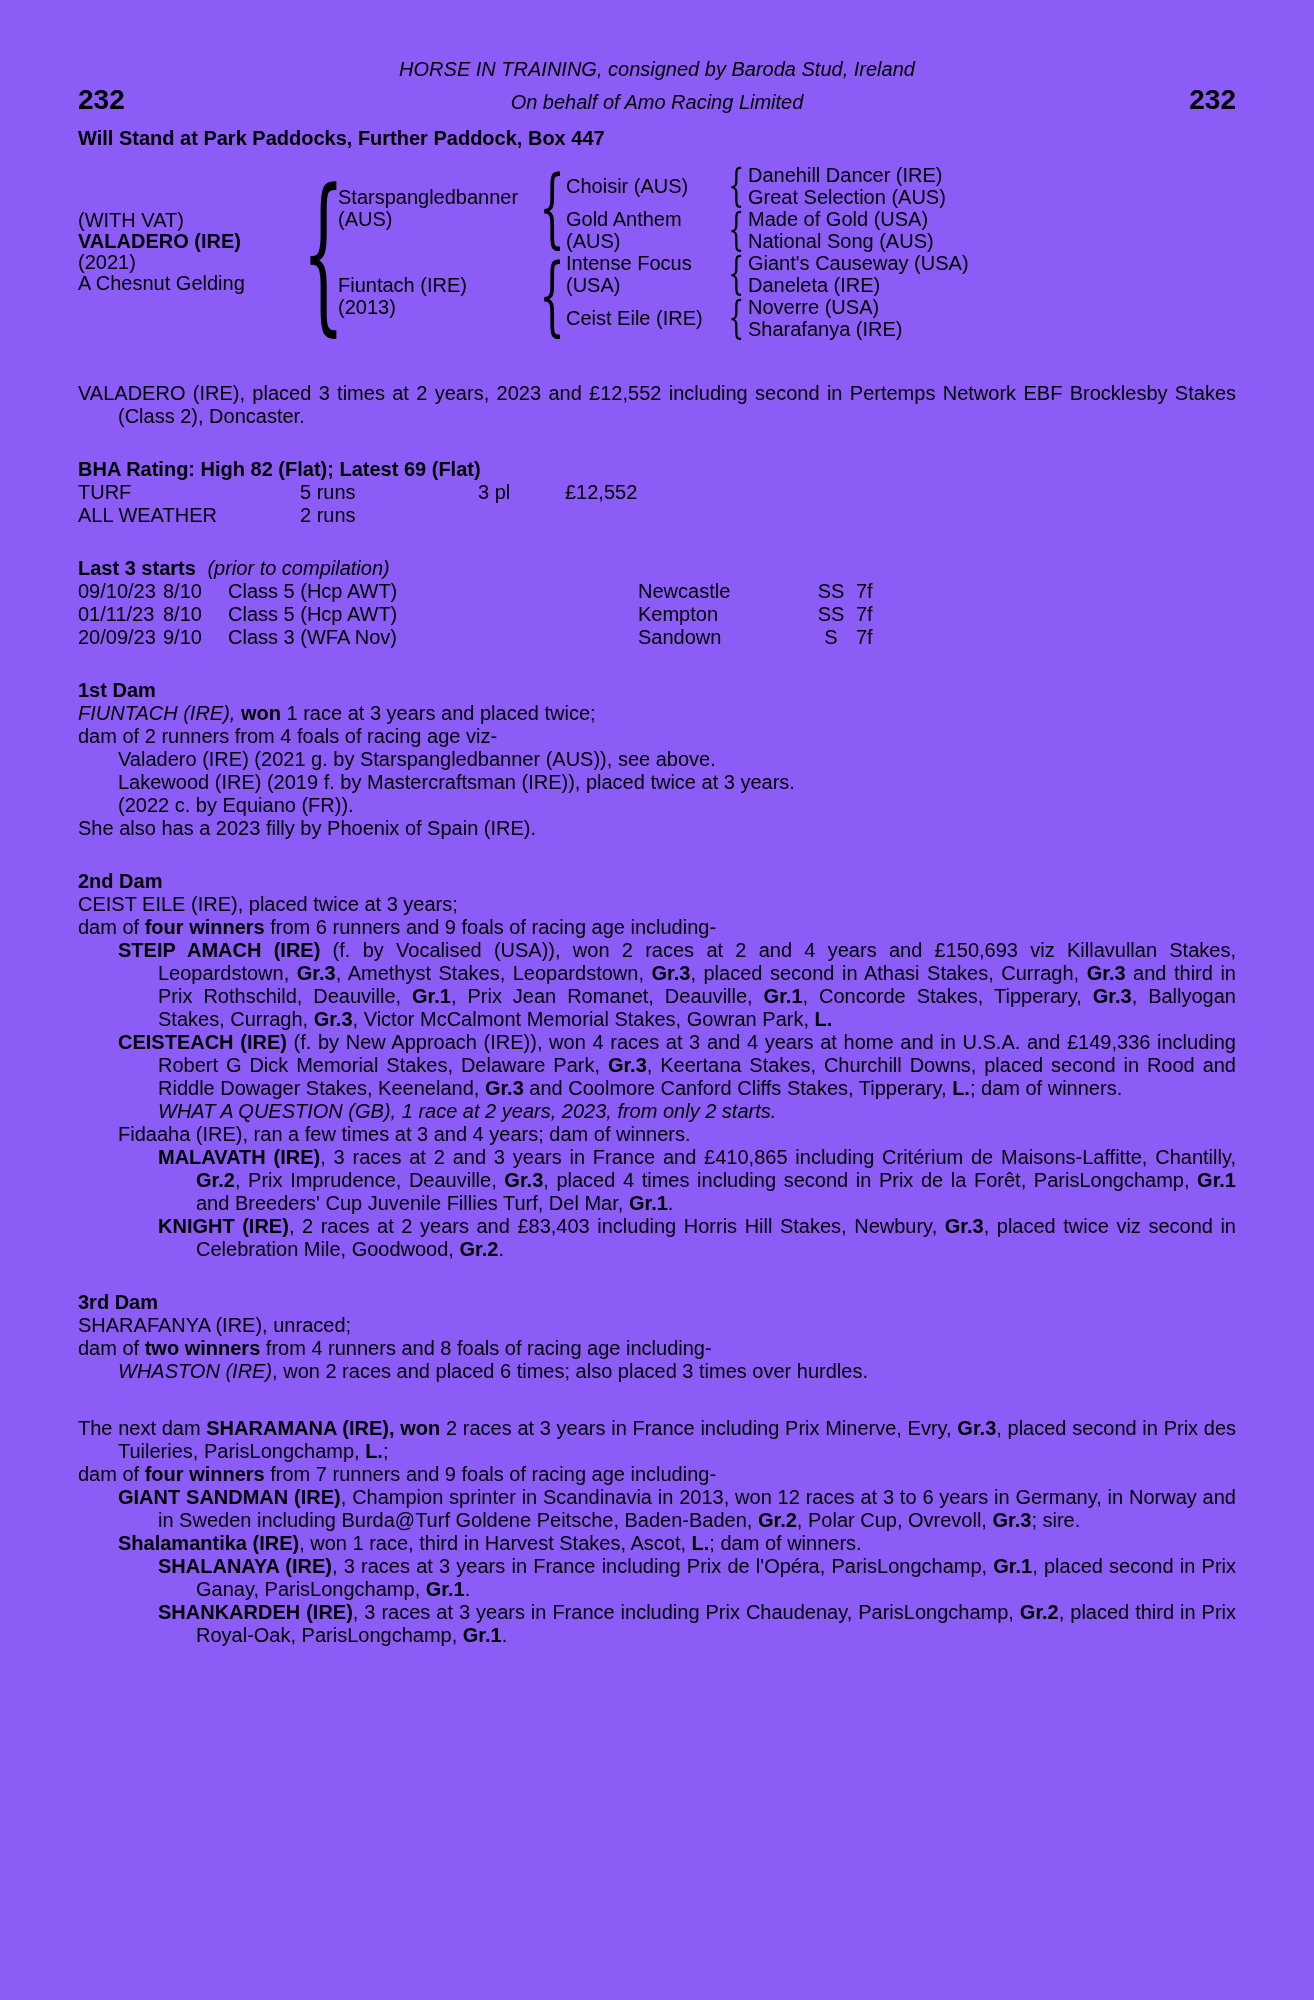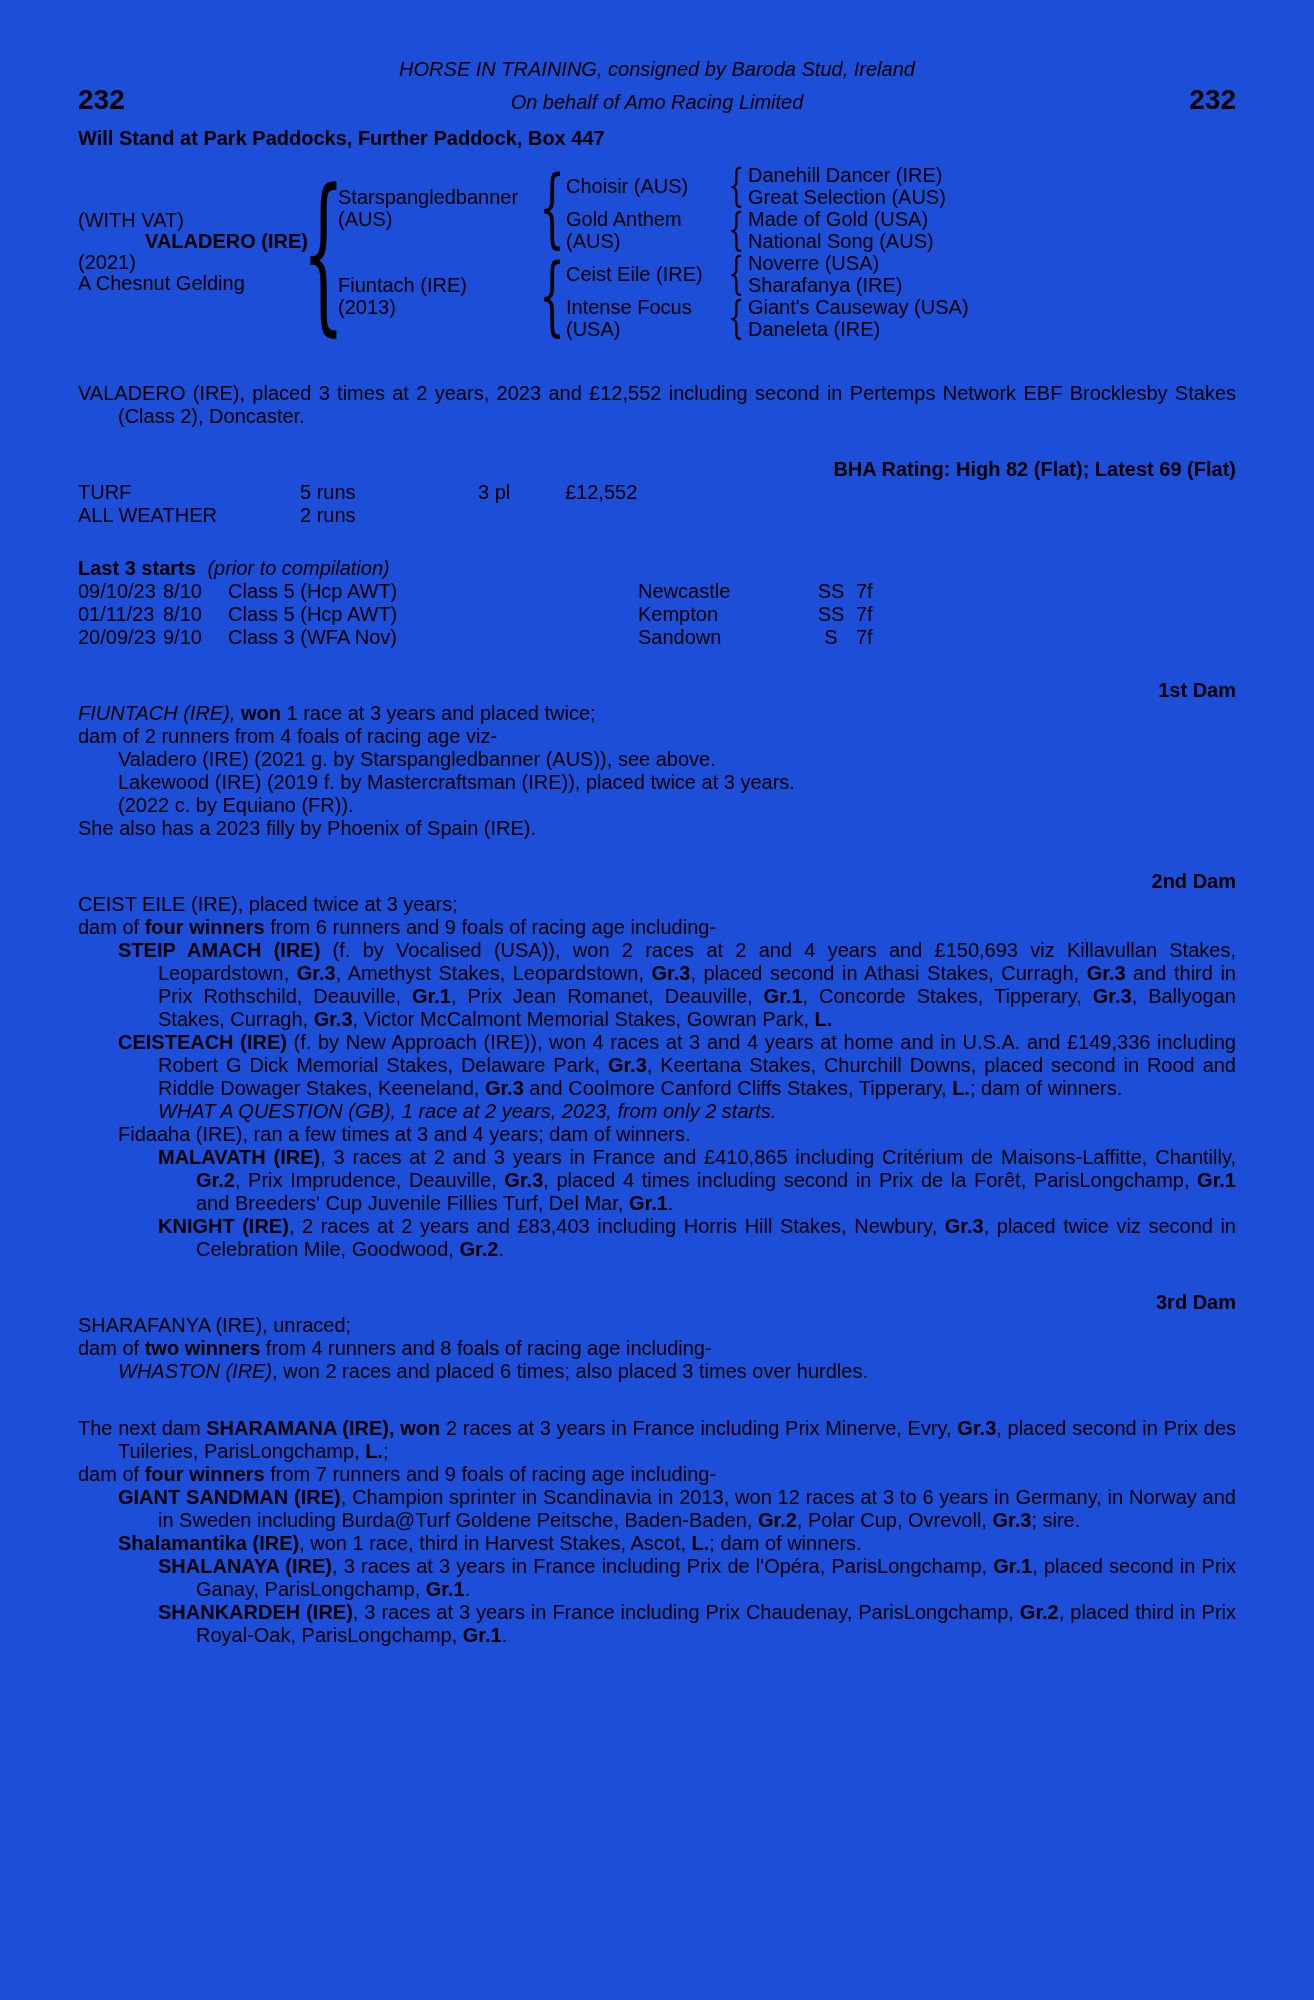"HORSE IN TRAINING, consigned by" .page { background: #1d4ed8 -> #8b5cf6 }
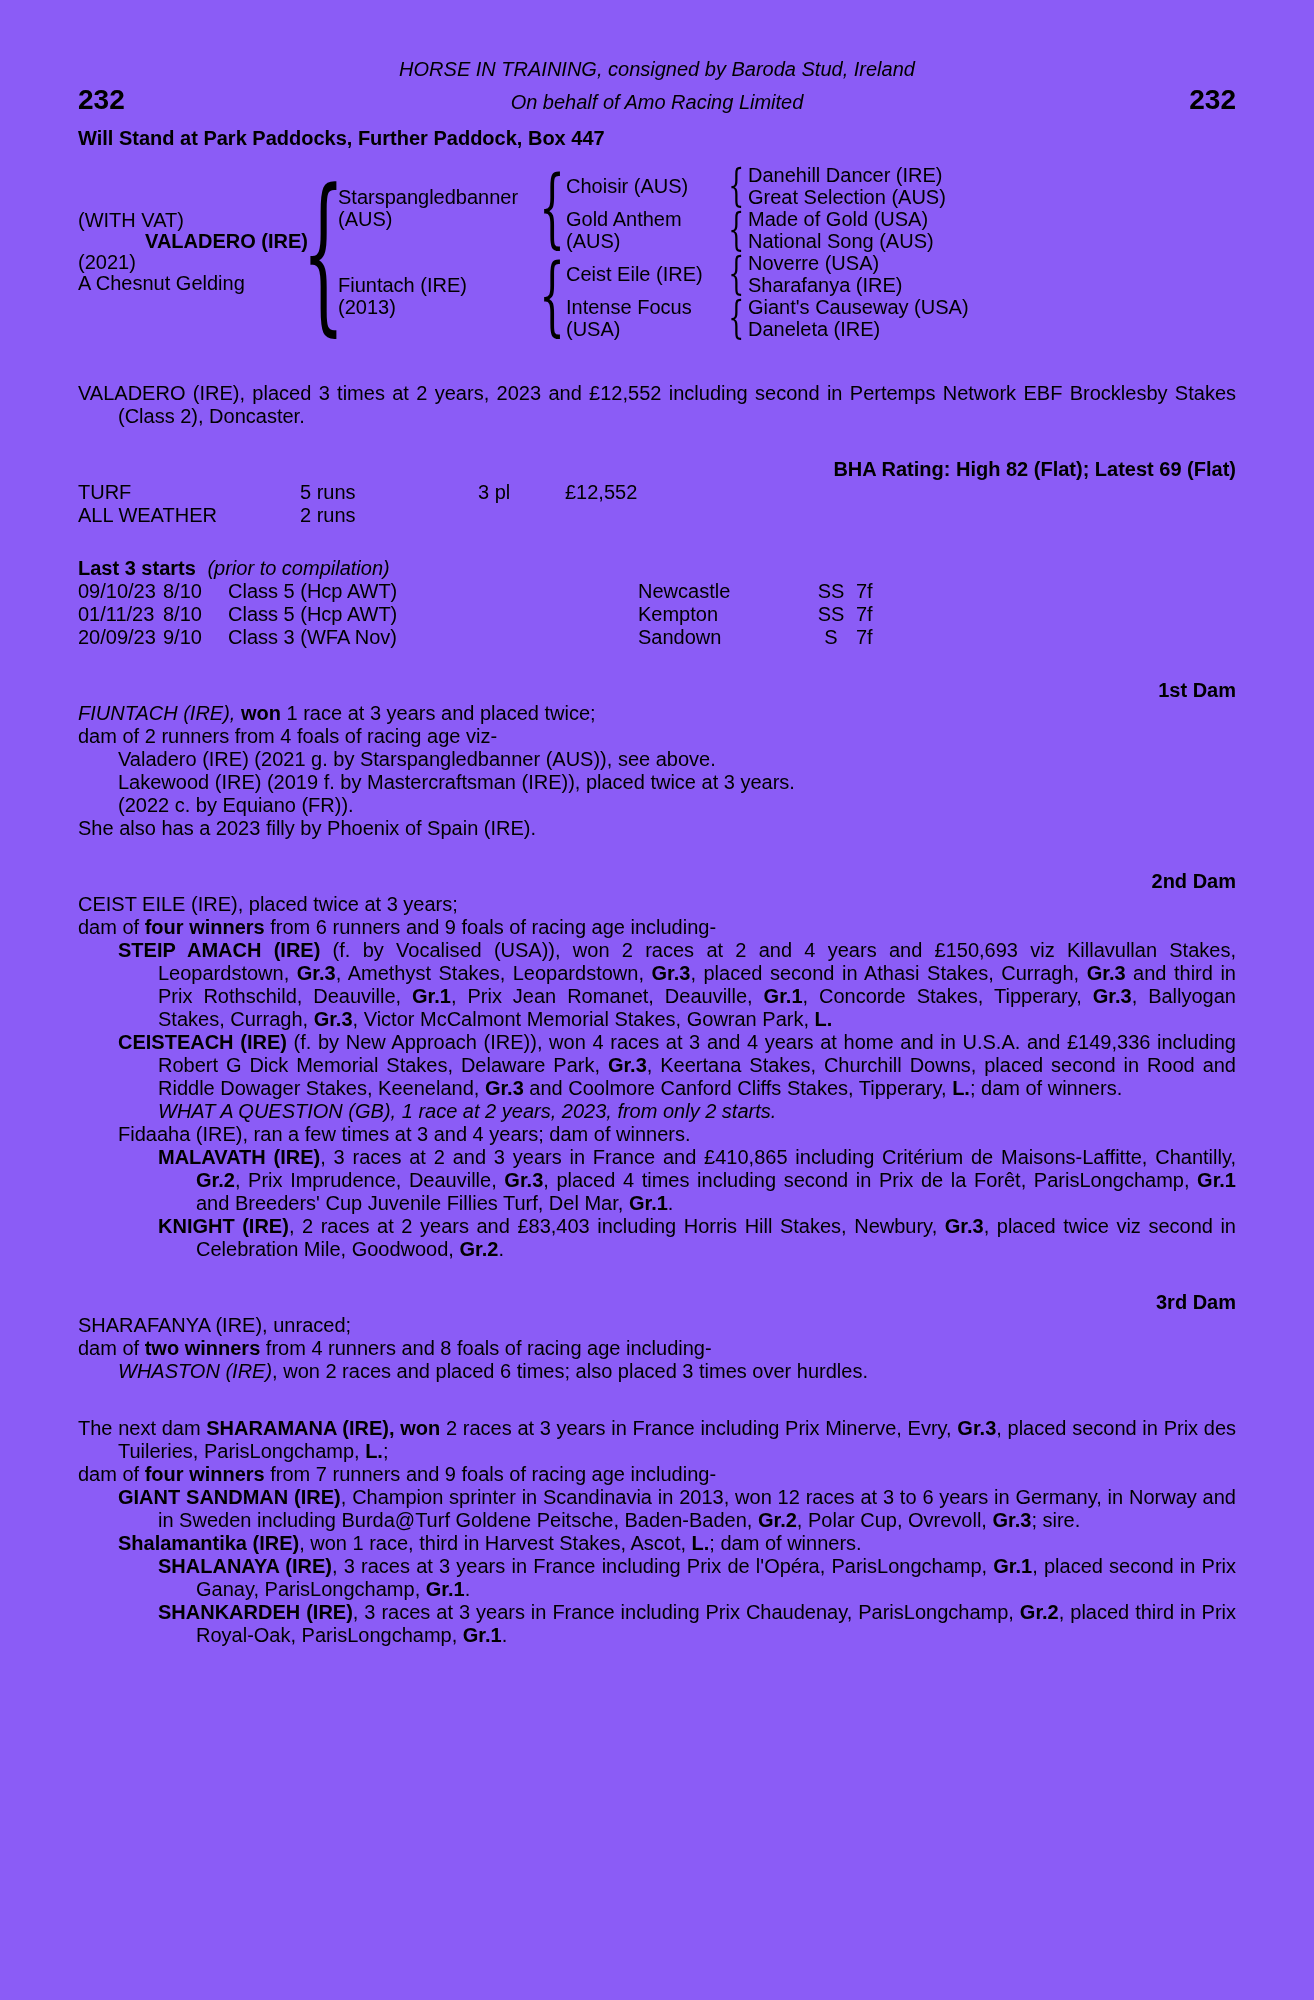"VALADERO (IRE)" .b { text-align: right -> none }
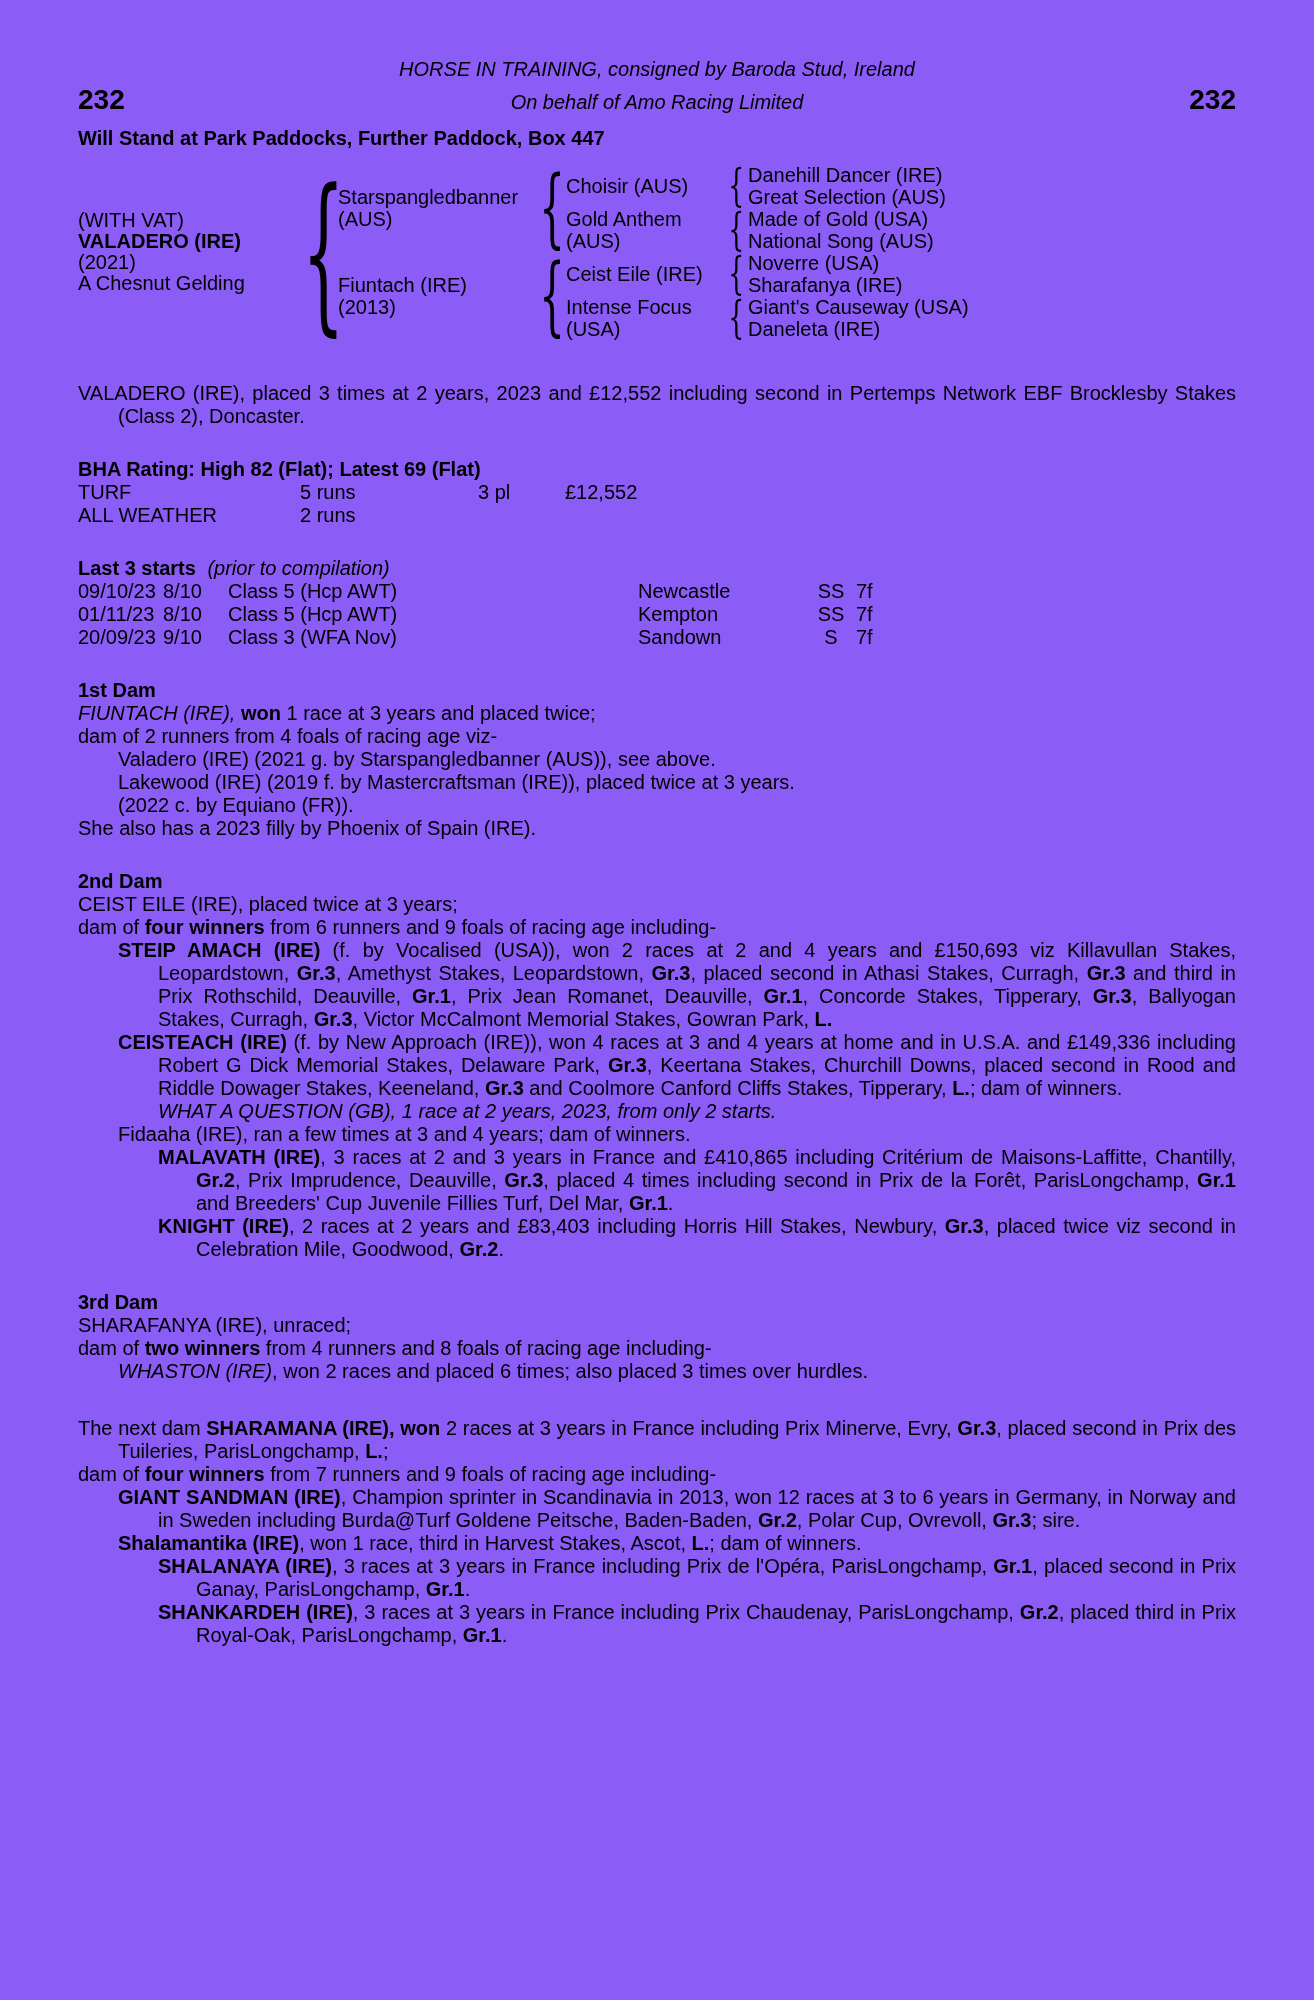"Ceist Eile (IRE)" div.g2grp { order: before "Intense Focus" -> after "Intense Focus" }
